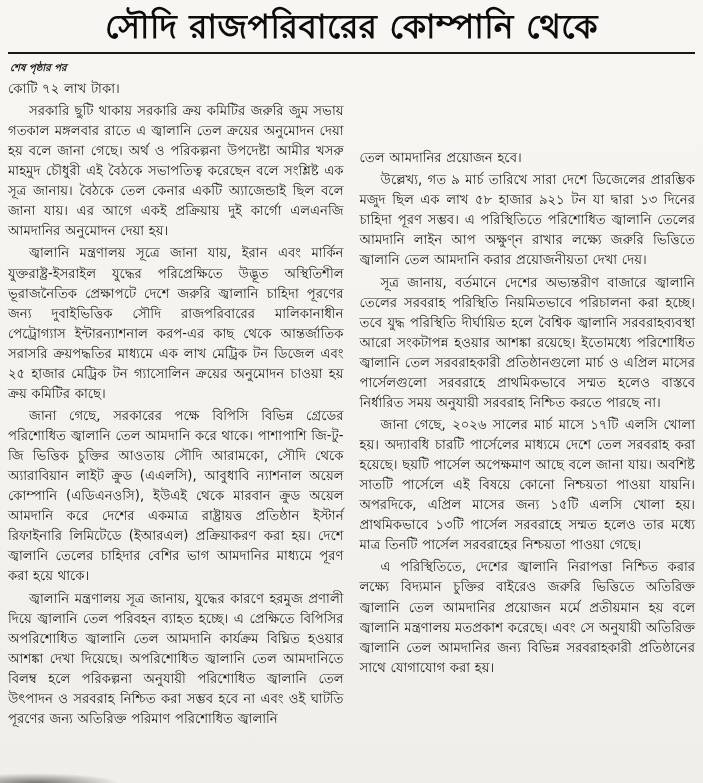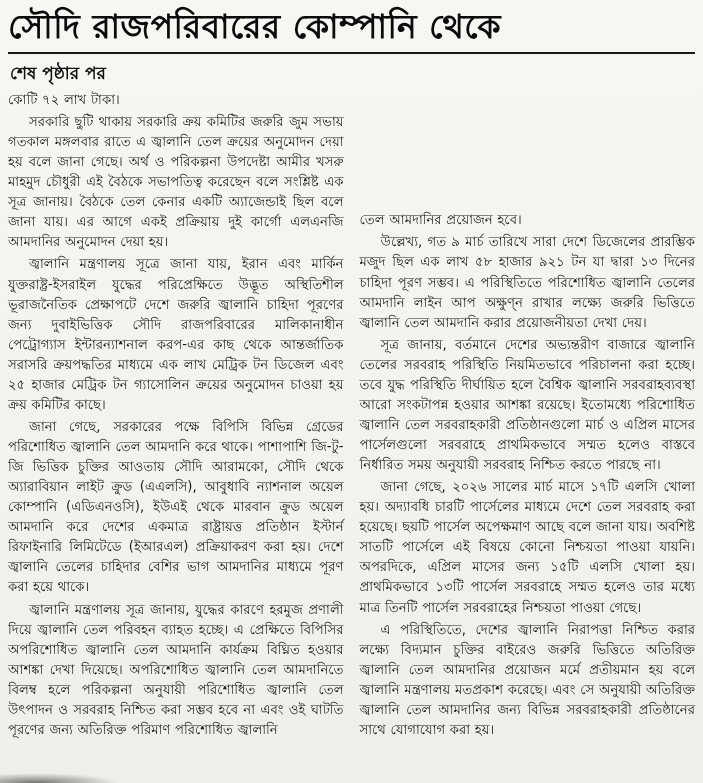"সৌদি রাজপরিবারের কোম্পানি থেকে" .headline { text-align: left -> center }
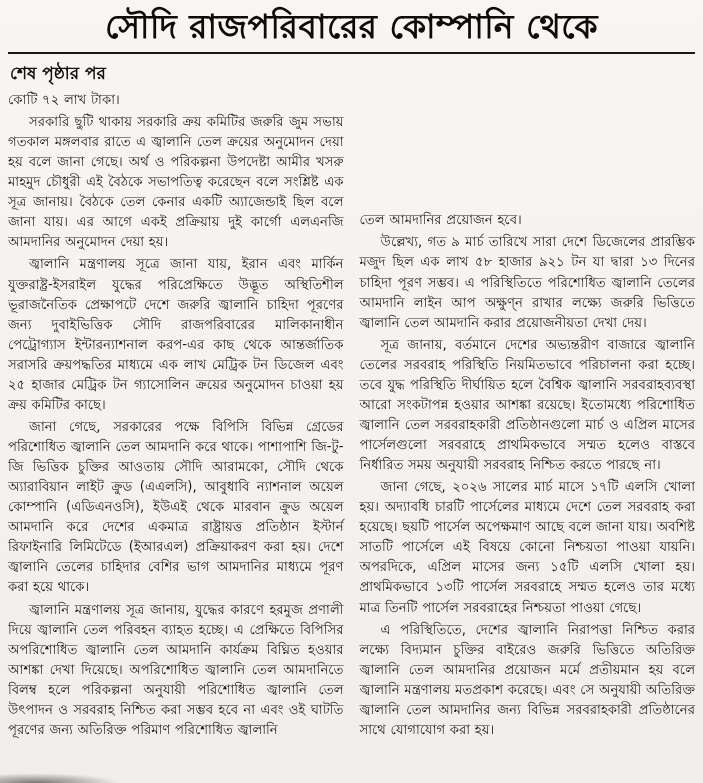"শেষ পৃষ্ঠার পর" .cont-note { font-size: 17px -> 10px; font-style: none -> italic }
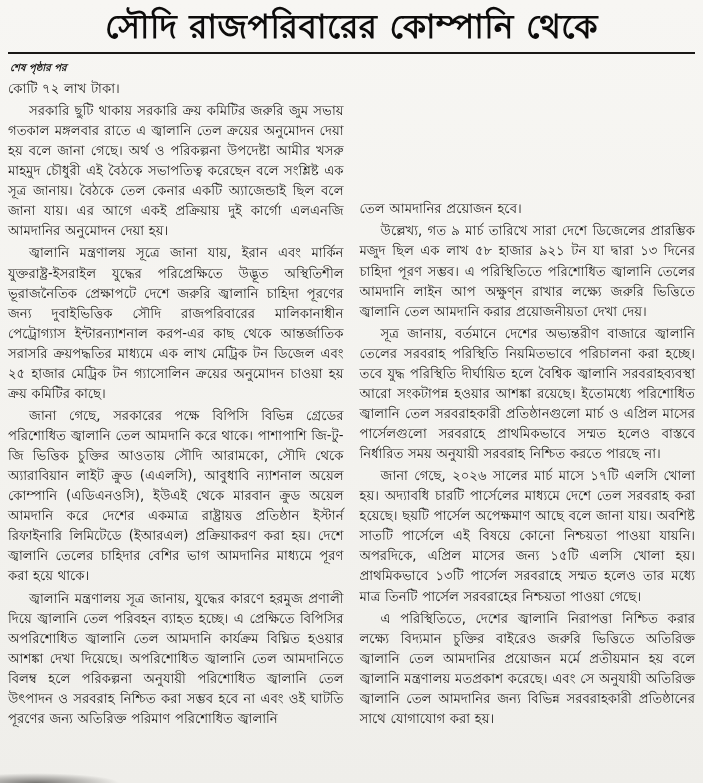"কোটি ৭২ লাখ টাকা।" .columns { align-items: flex-end -> center }
